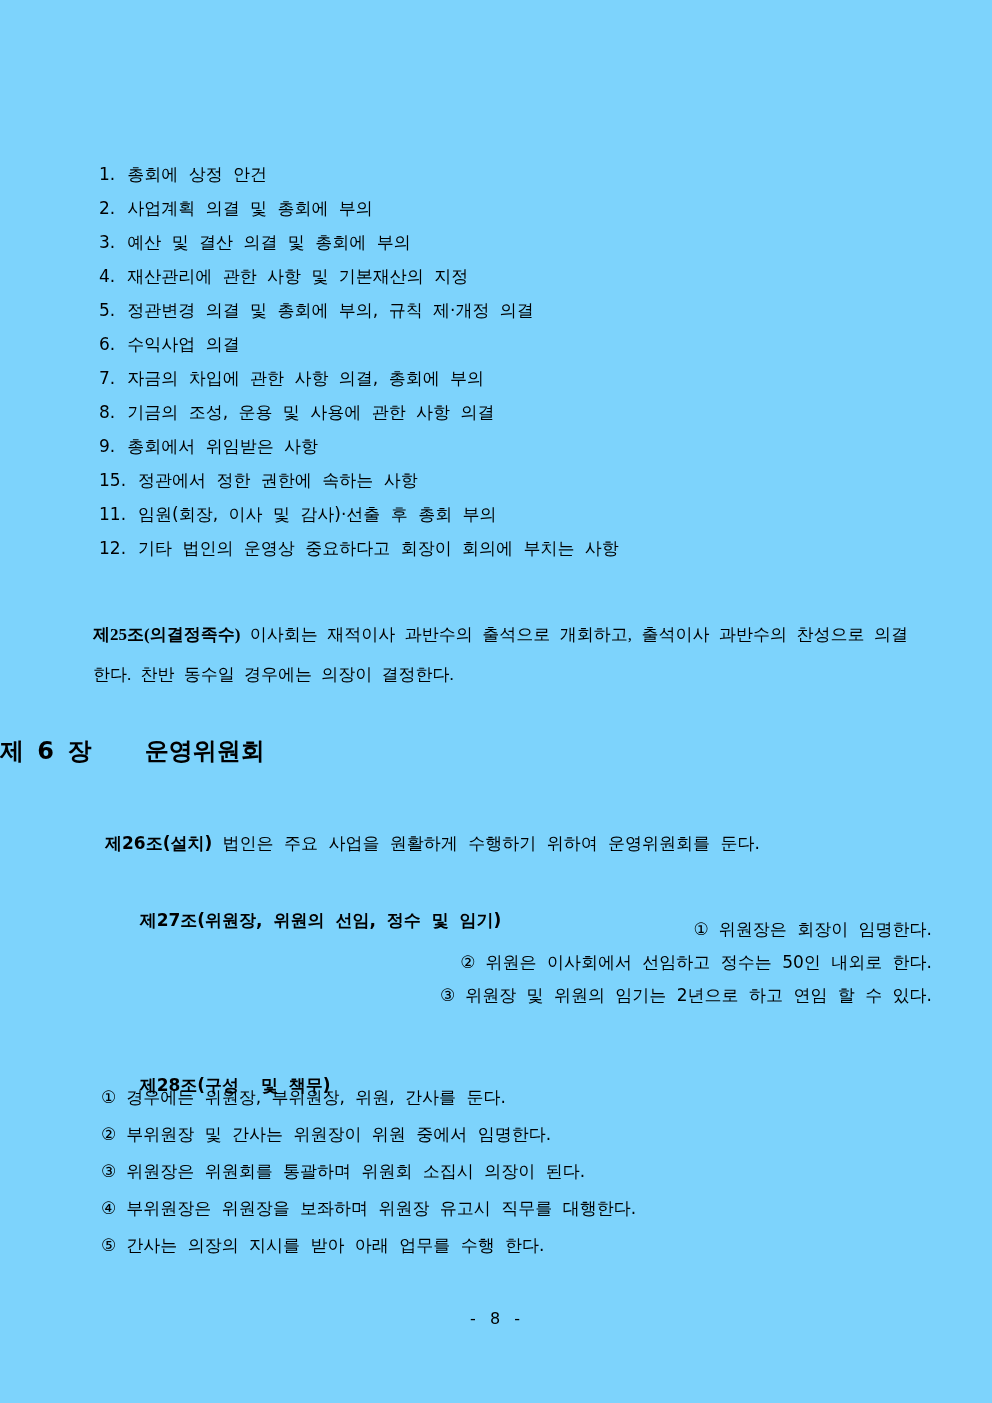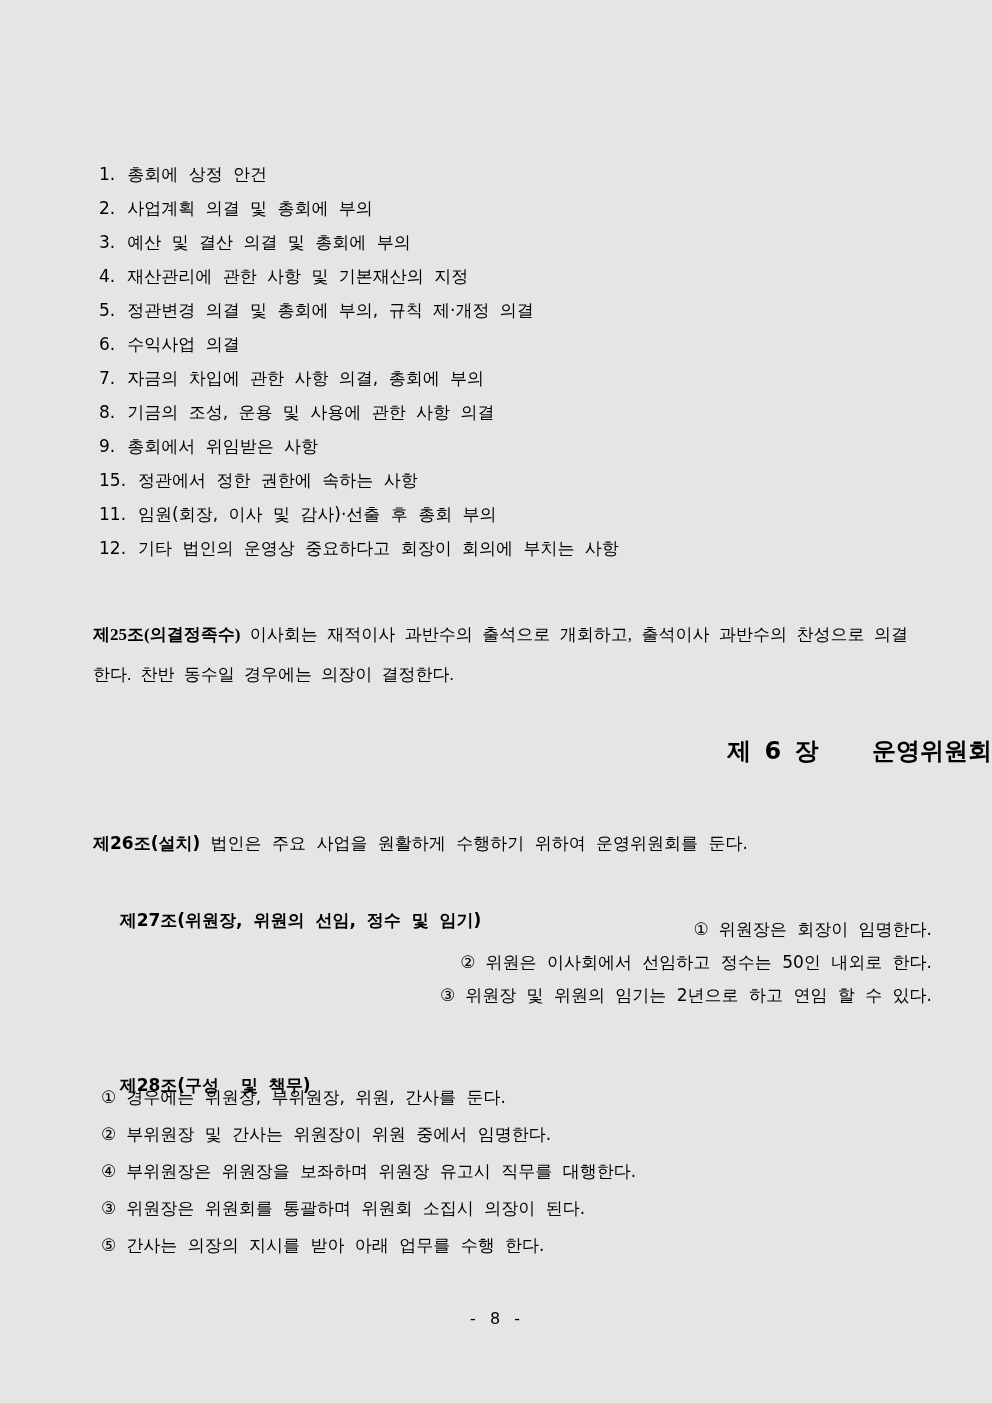"1. 총회에 상정 안건" .page { background: #e5e5e5 -> #7dd3fc }
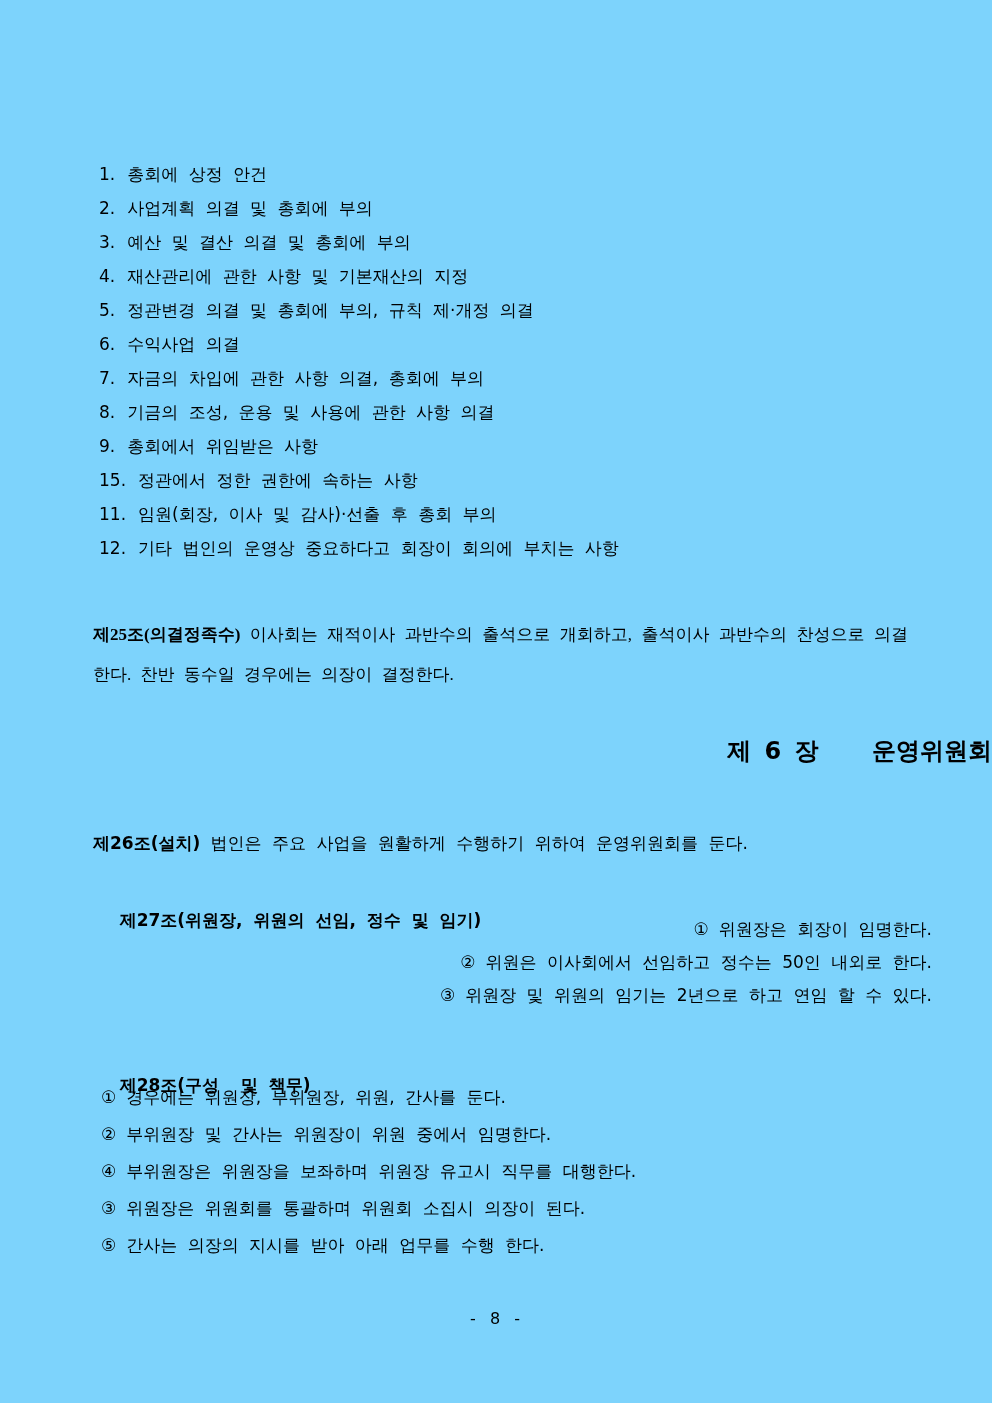"제 6 장 운영위원회" .chapter-heading { text-align: right -> left }
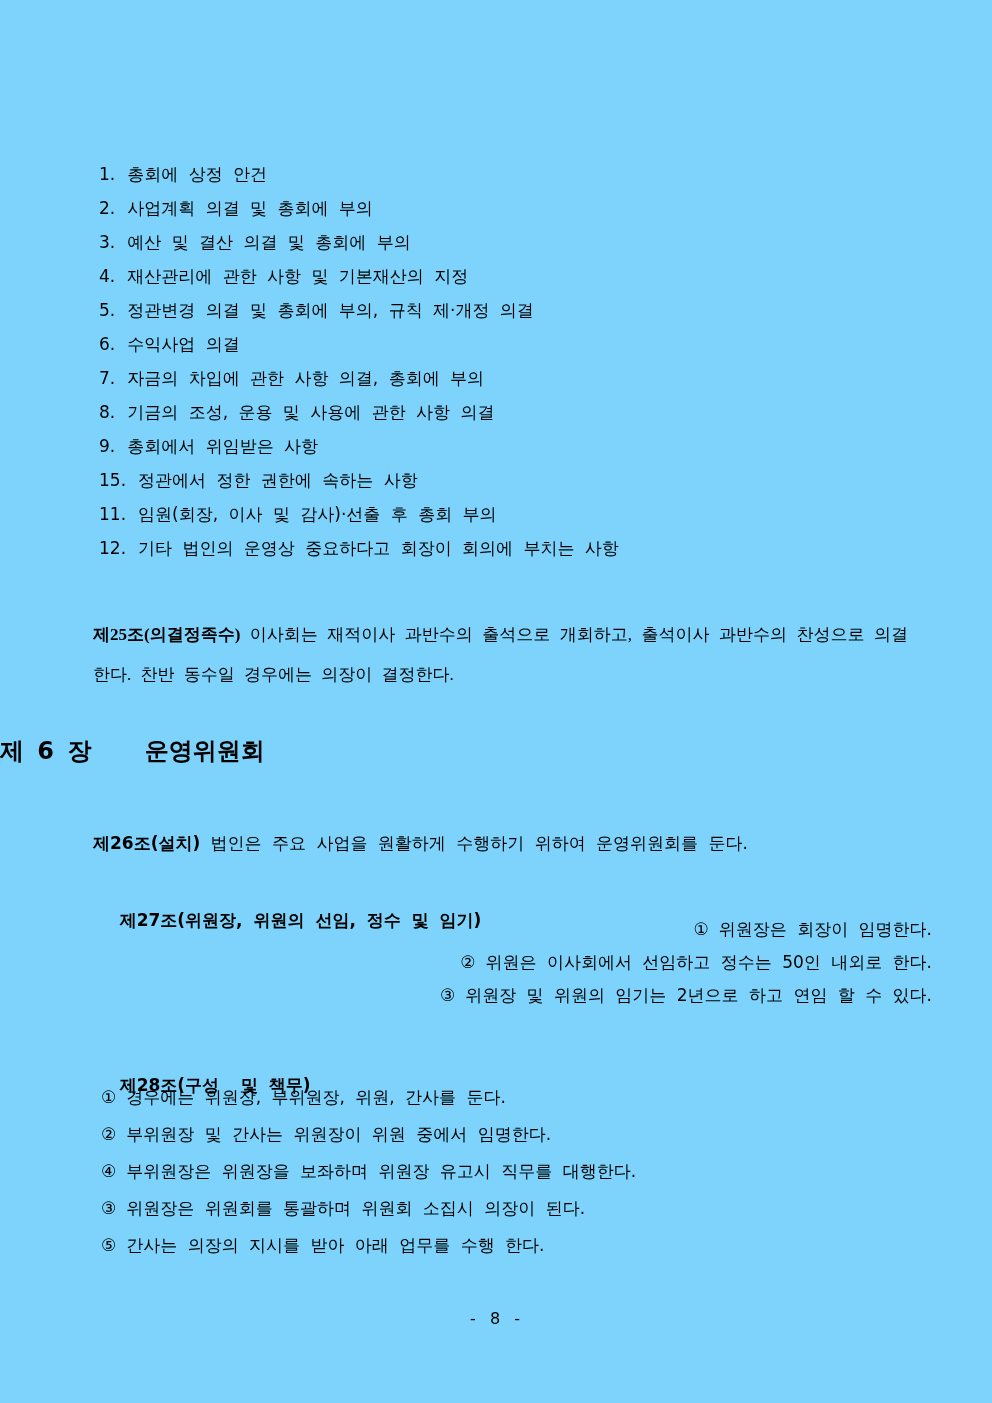"제26조(설치) 법인은 주요 사업을 원활하게" #article-26 { margin-left: none -> 12px }
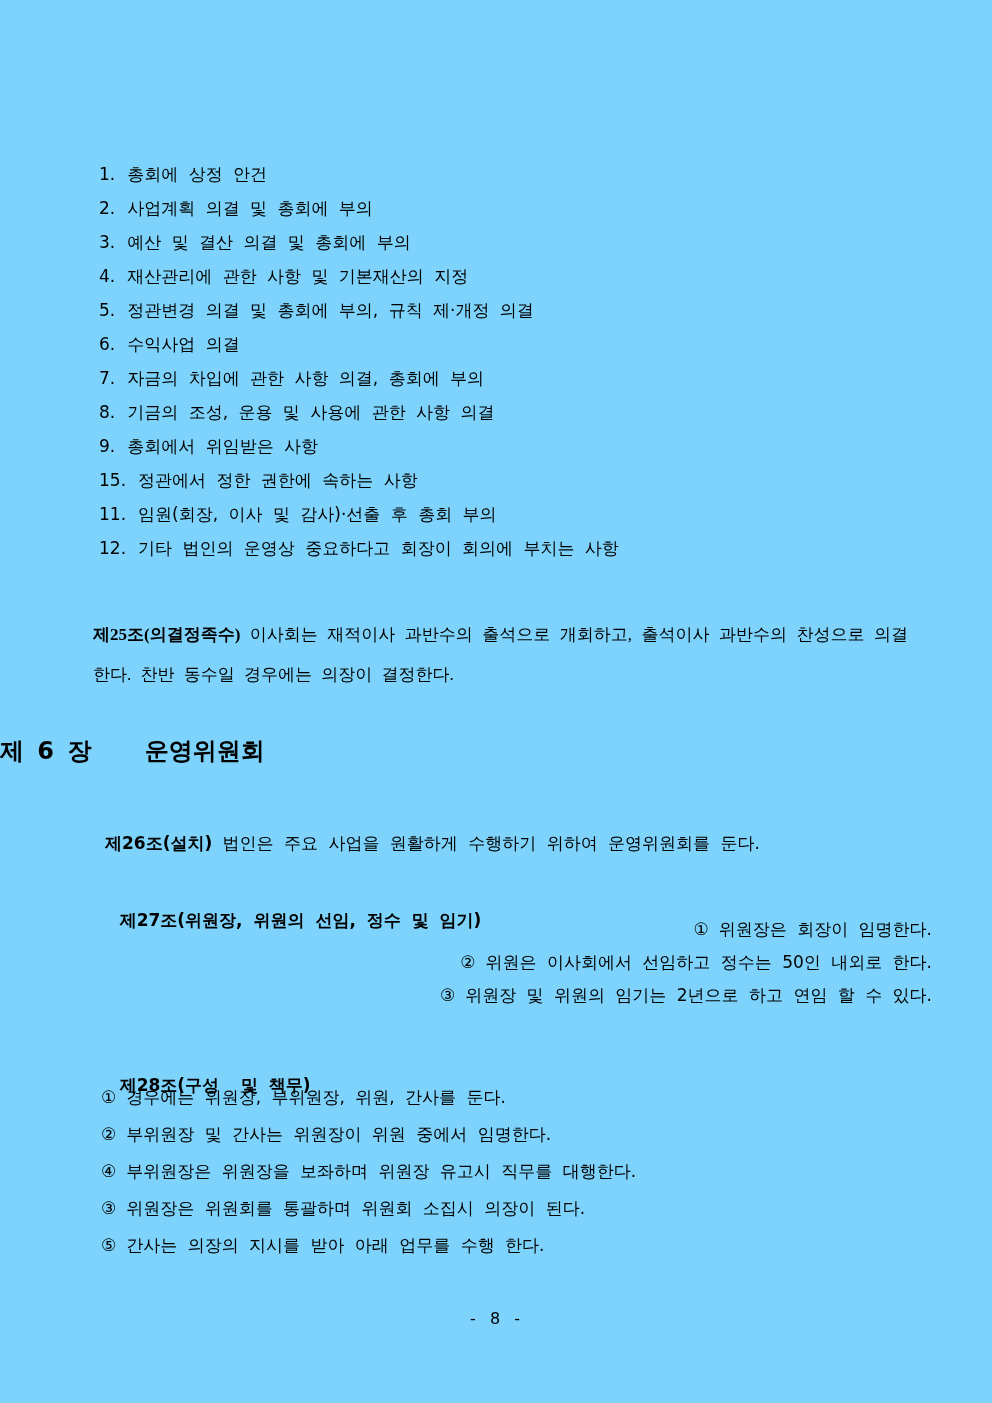"제27조(위원장, 위원의 선임, 정수 및" .article-title { left: 76px -> 96px }
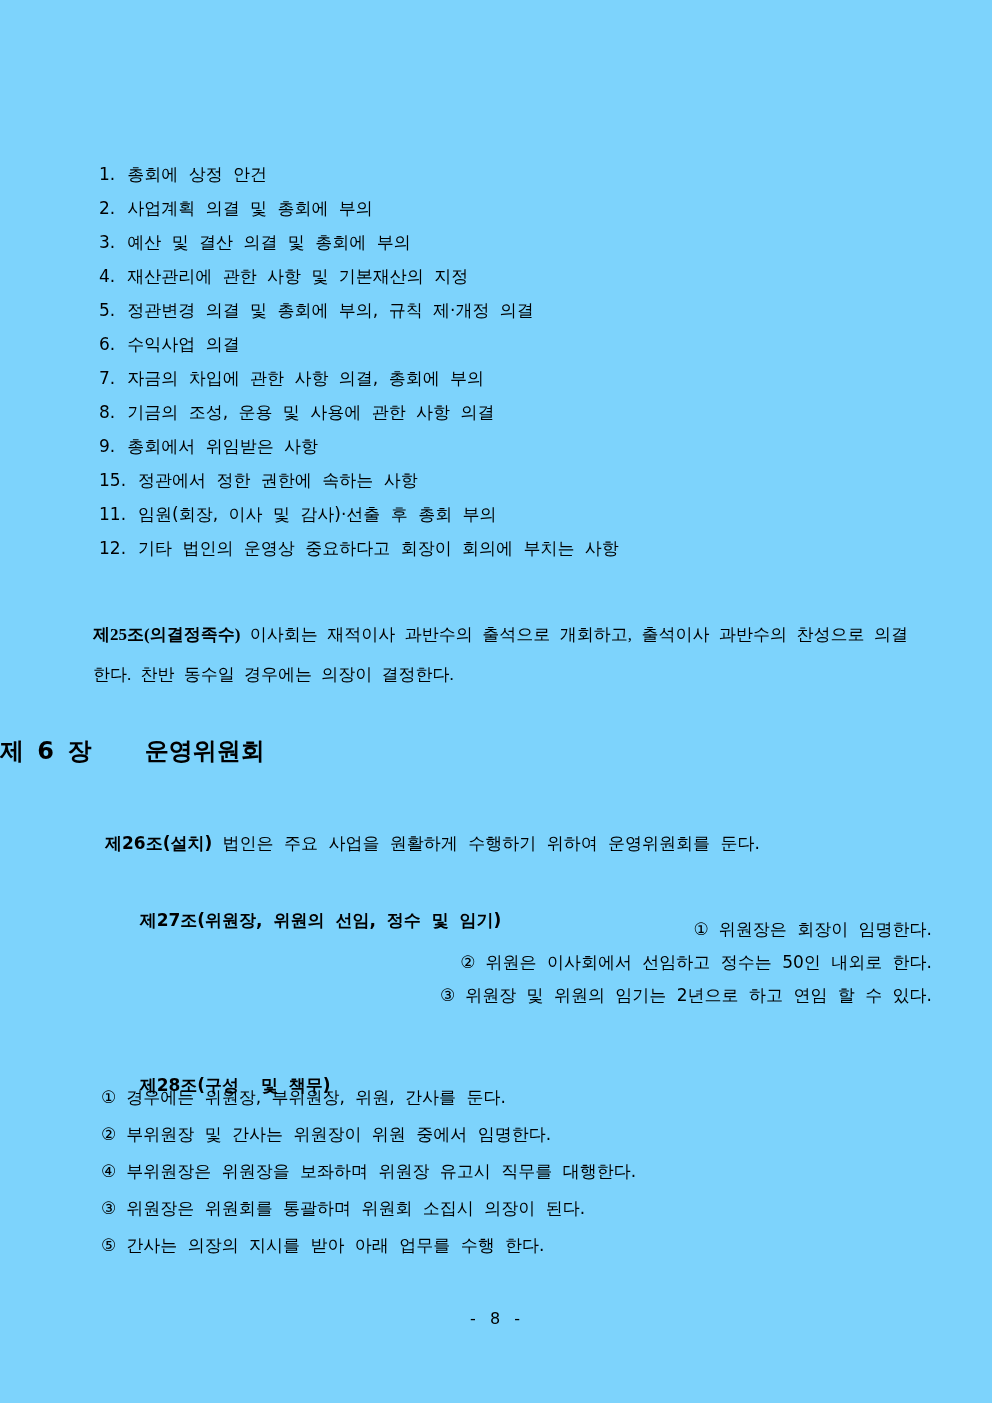"④ 부위원장은 위원장을 보좌하며 위원장" div.clause-item { order: before "③ 위원장은 위원회를 통괄하며 위원회" -> after "③ 위원장은 위원회를 통괄하며 위원회" }
